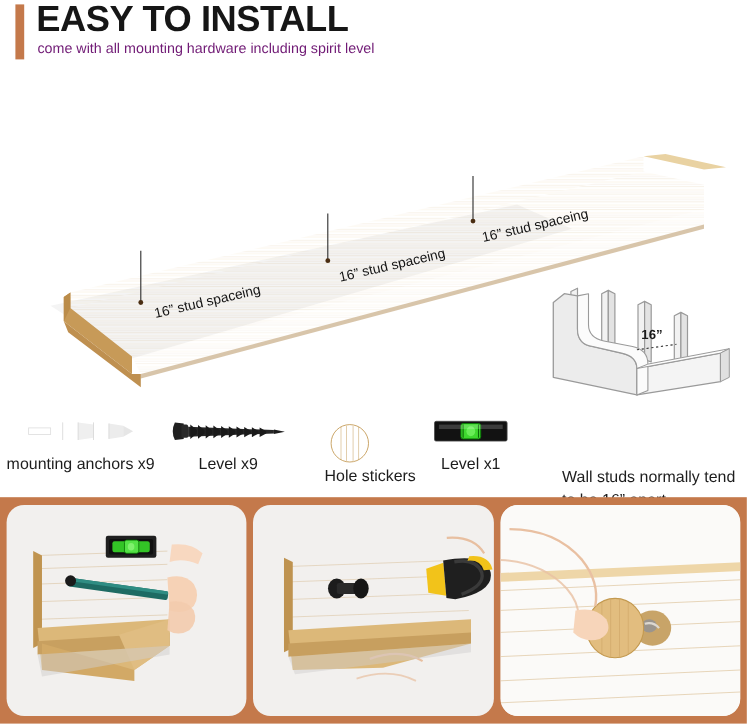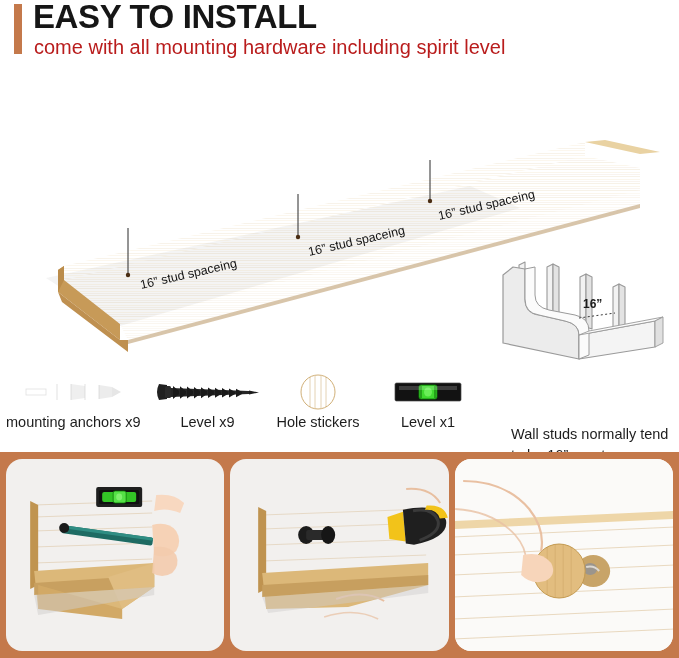"come with all mounting hardware" #subtitle { color: #b91c1c -> #701a75; font-size: 20px -> 13px }
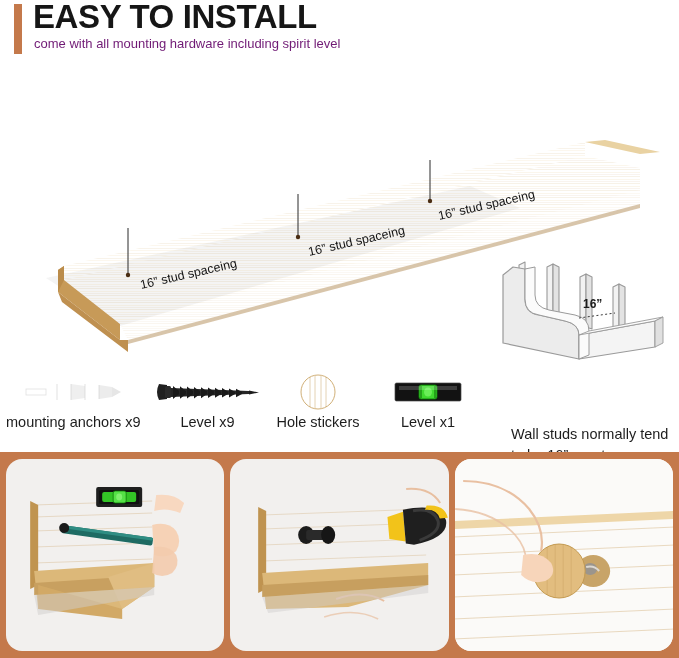"Hole stickers" #hw-holes { text-align: none -> right; top: 0 -> 11px }
